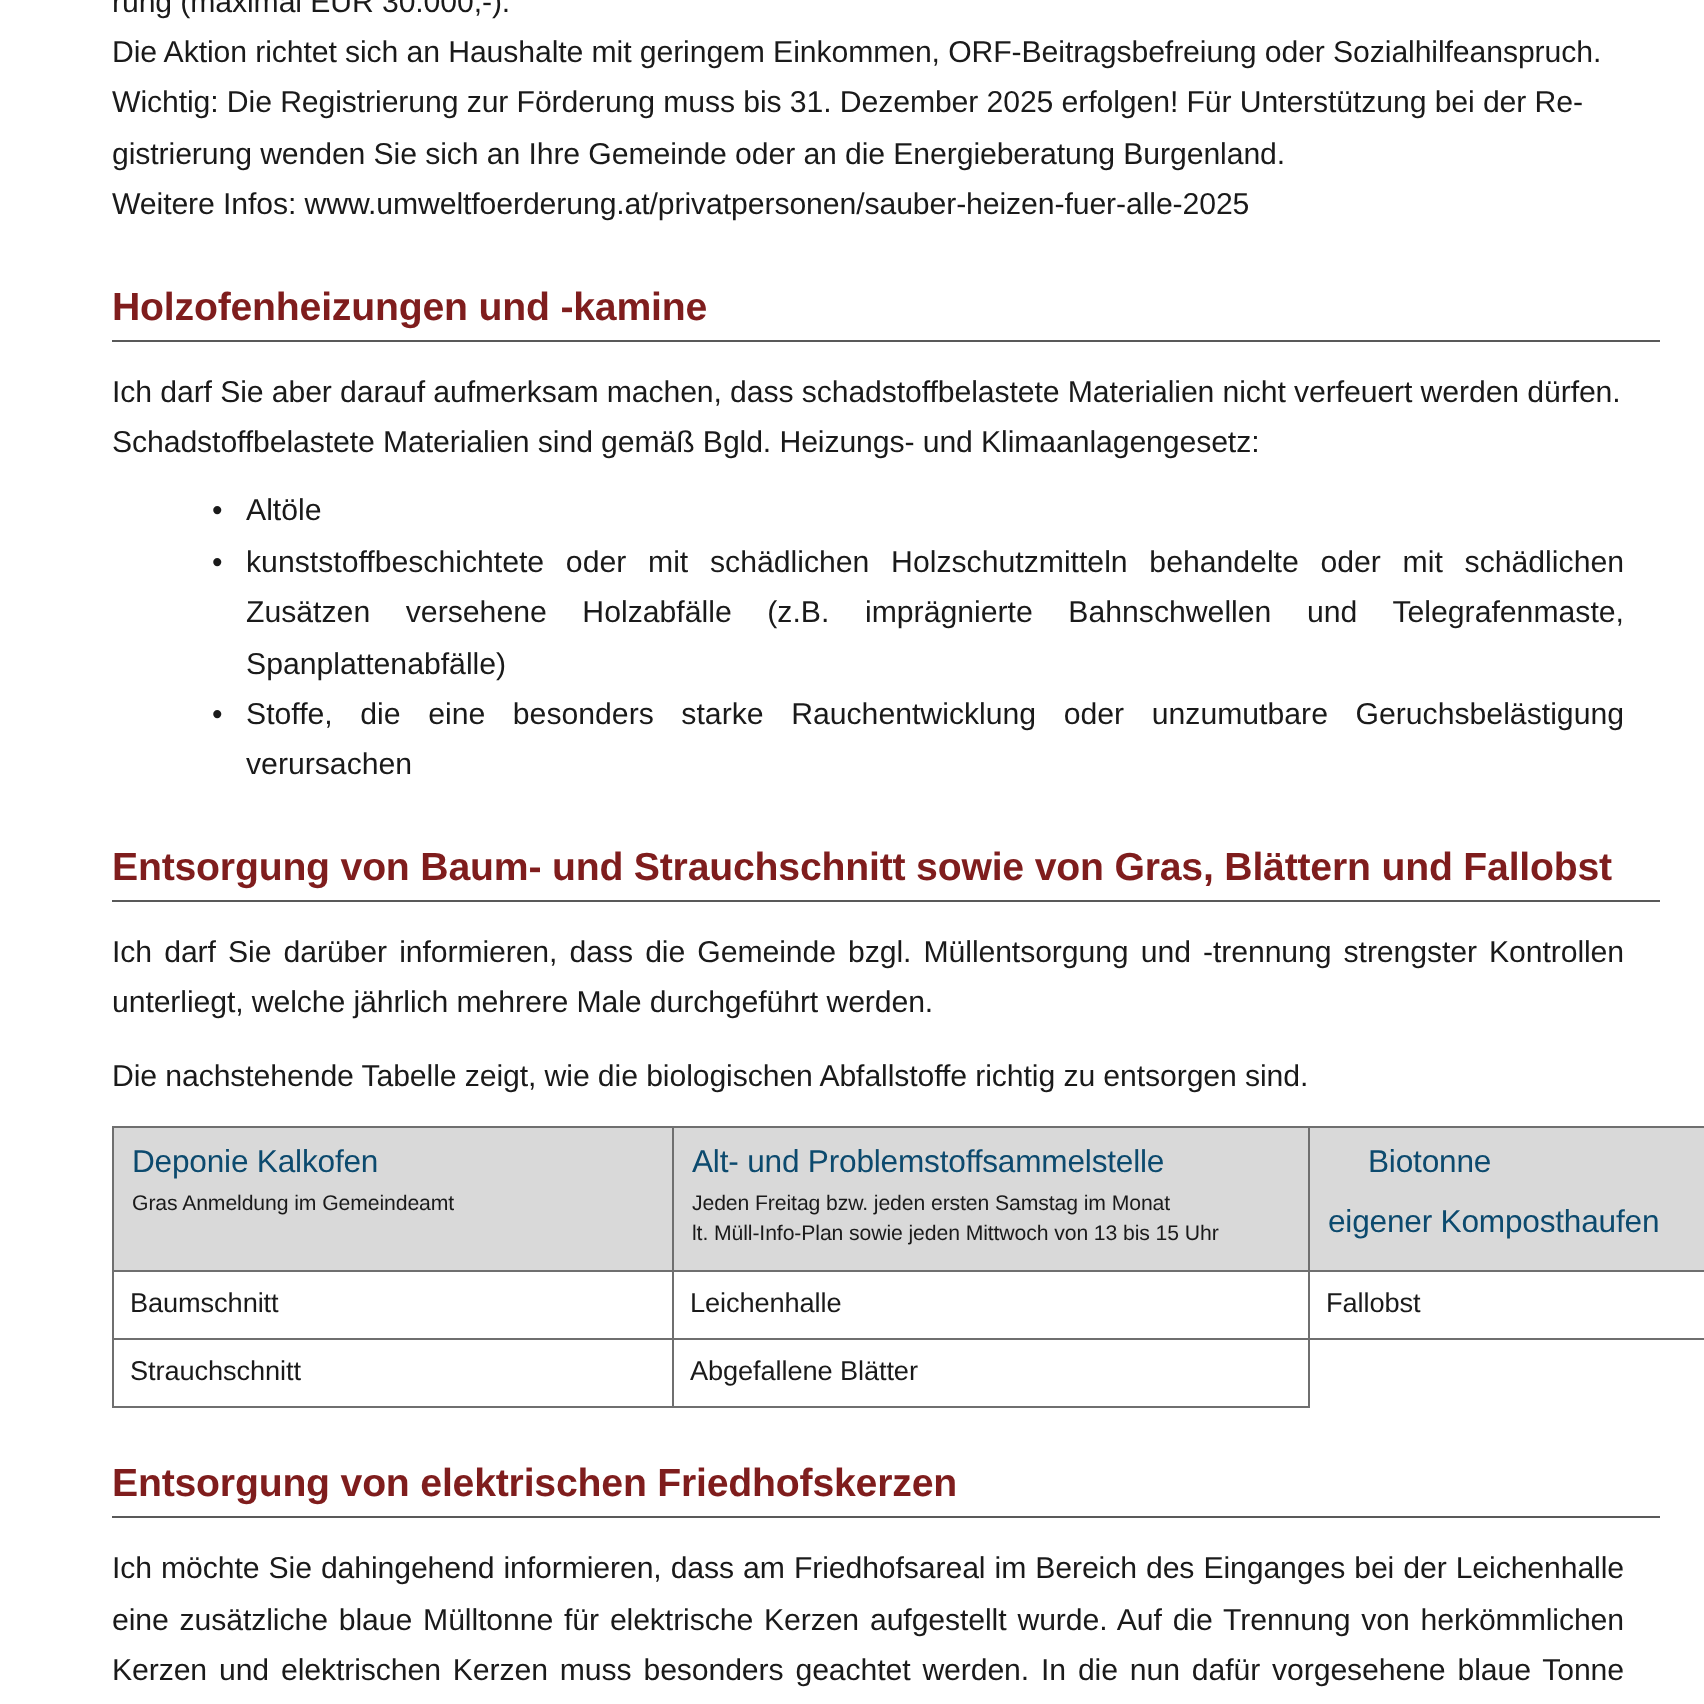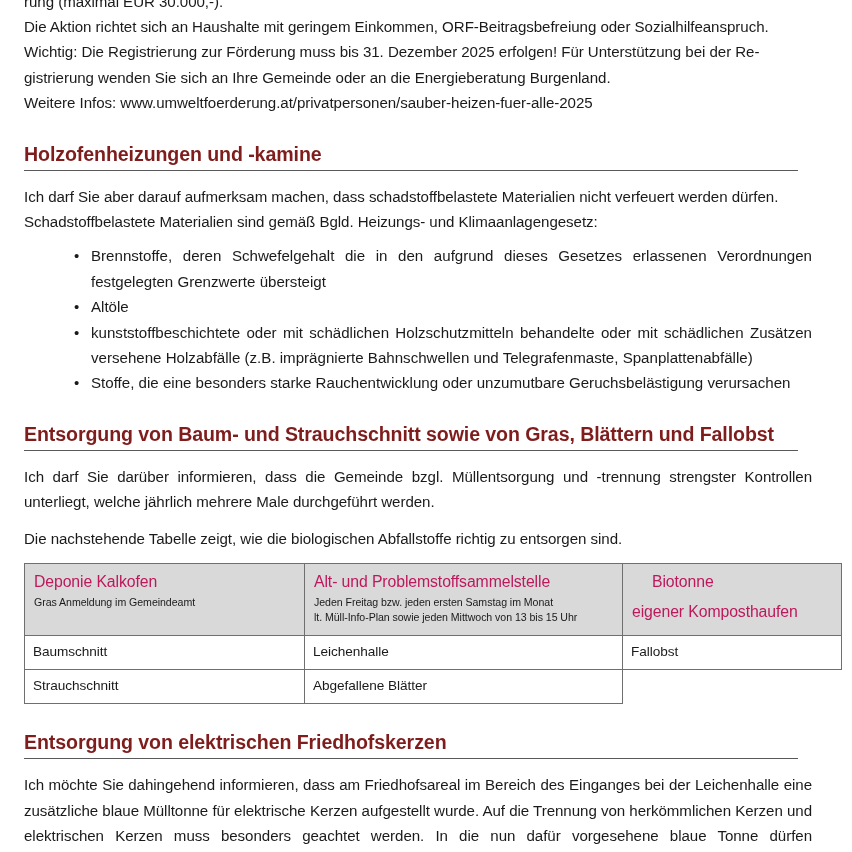"rung (maximal EUR 30.000,-)." .page { padding: 0 40px 0 24px -> 0 40px 0 56px }
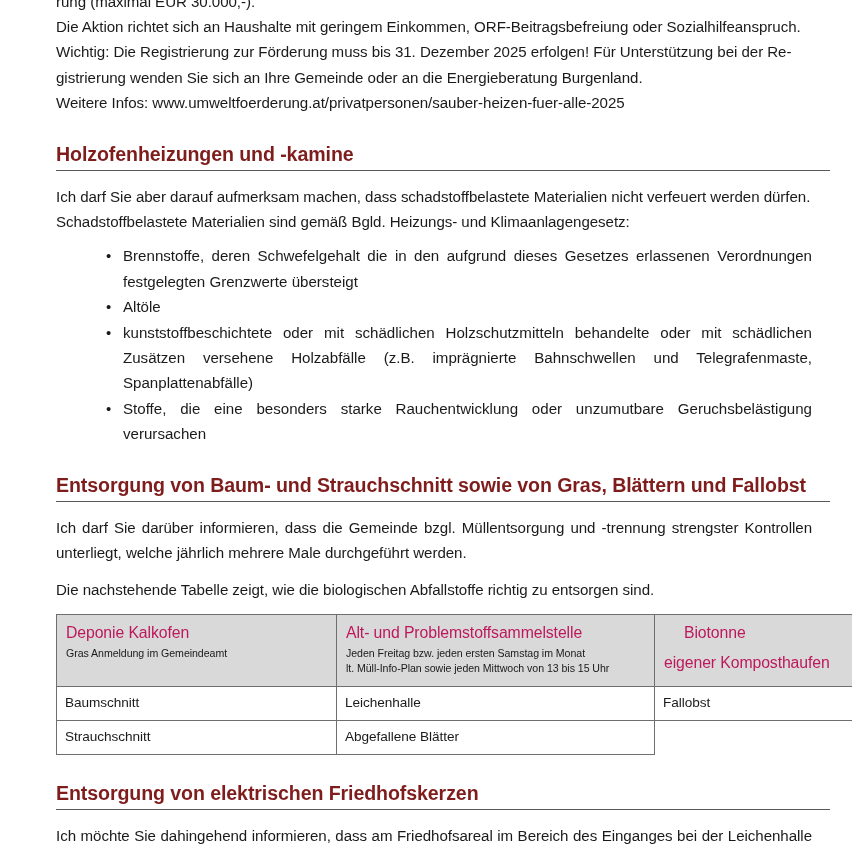"Brennstoffe, deren Schwefelgehalt die in" li { html: <li>Brennstoffe, deren Schwefelgehalt die in den aufgrund dieses Gesetzes erlassenen Verordnungen festgelegten Grenzwerte übersteigt</li> -> none }
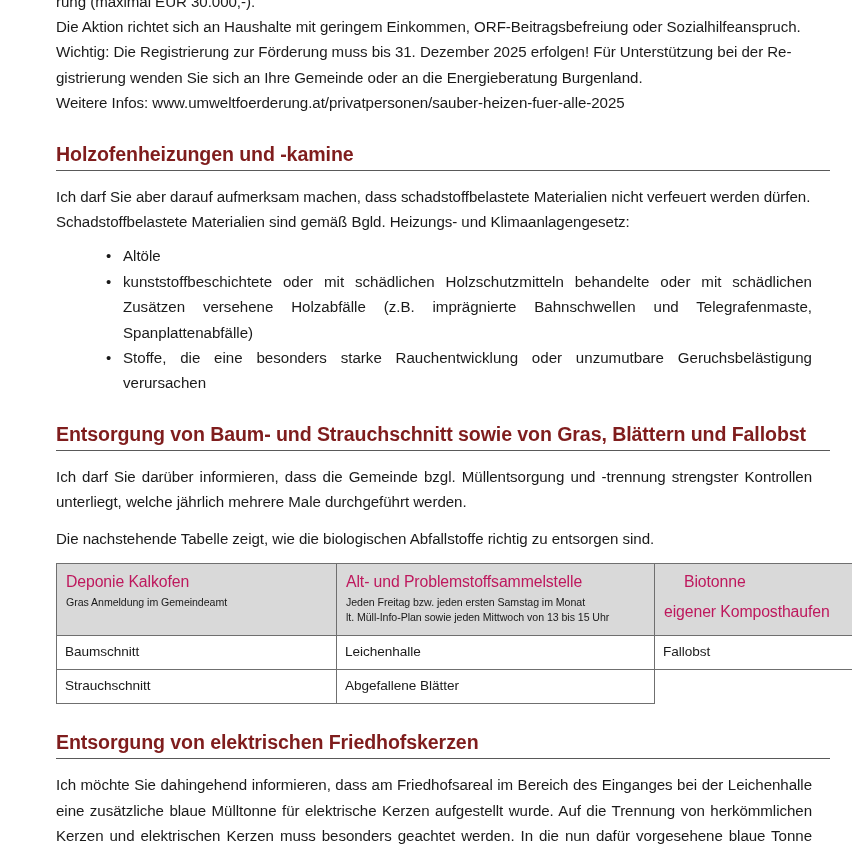"Deponie Kalkofen" .cell-title { color: #be185d -> #0c4a6e }
